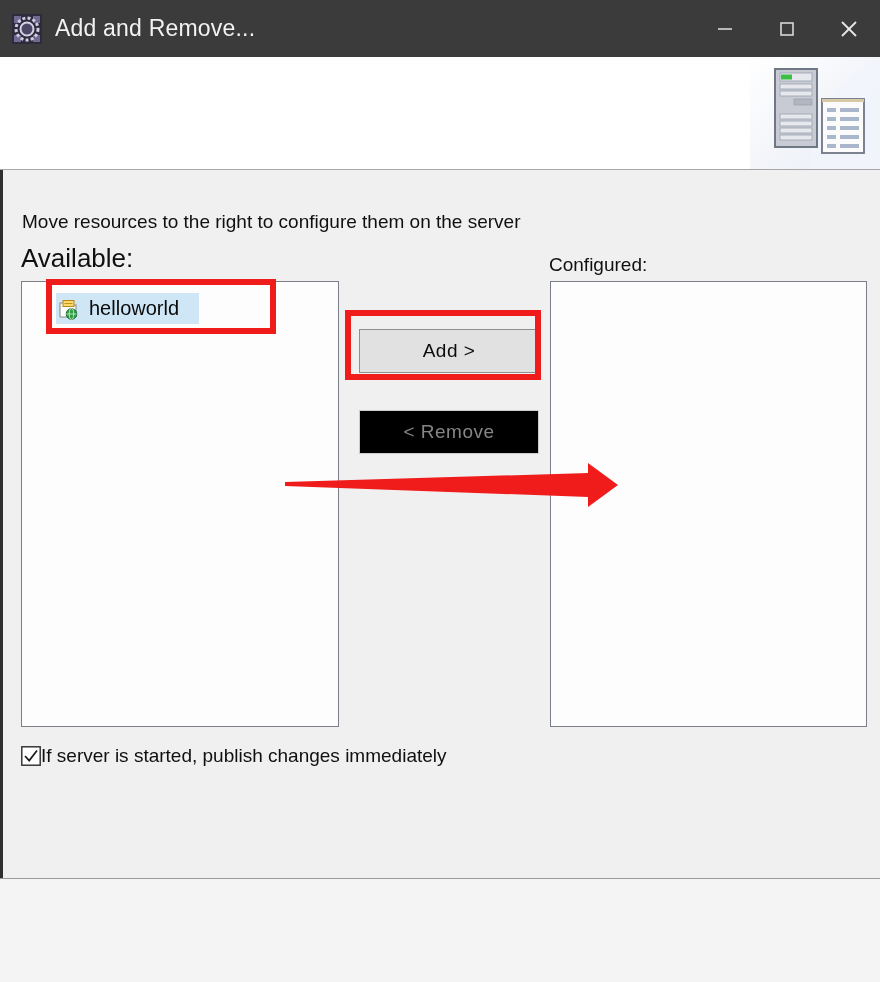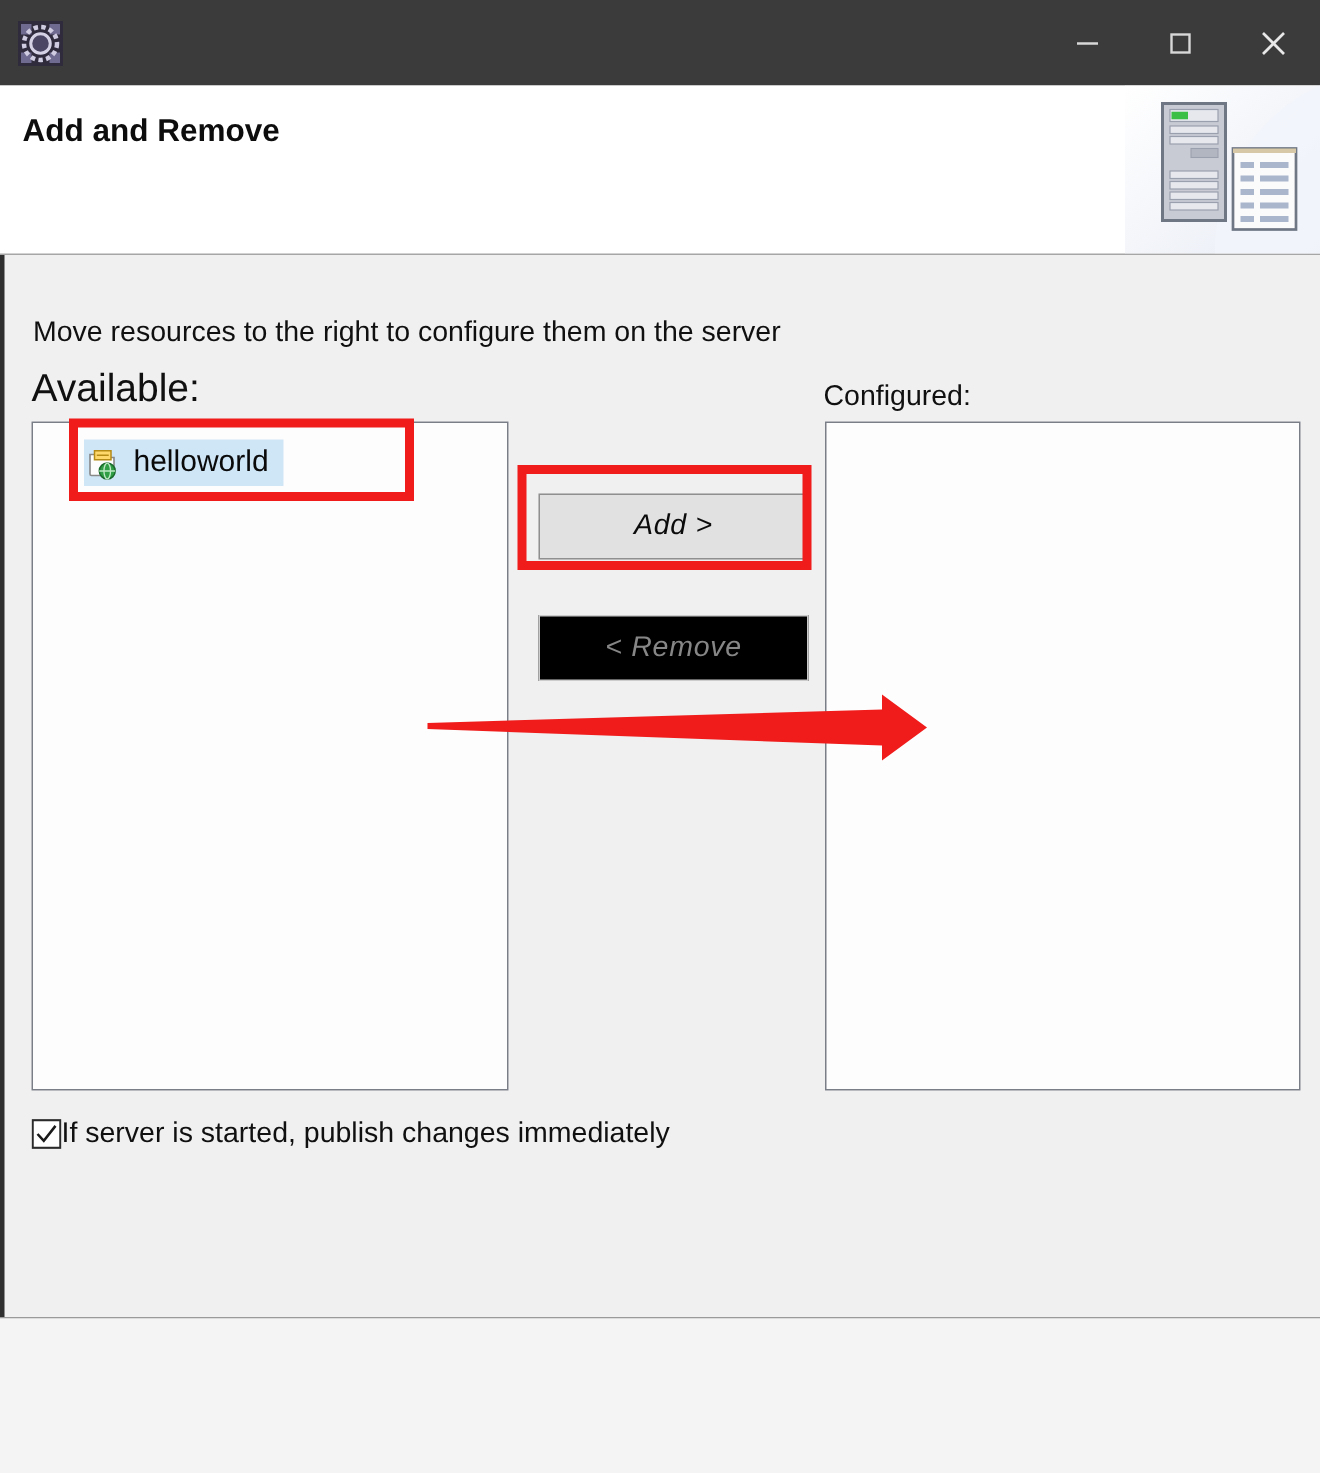"Add and Remove..." div { html: none -> <div>Add and Remove...</div> }
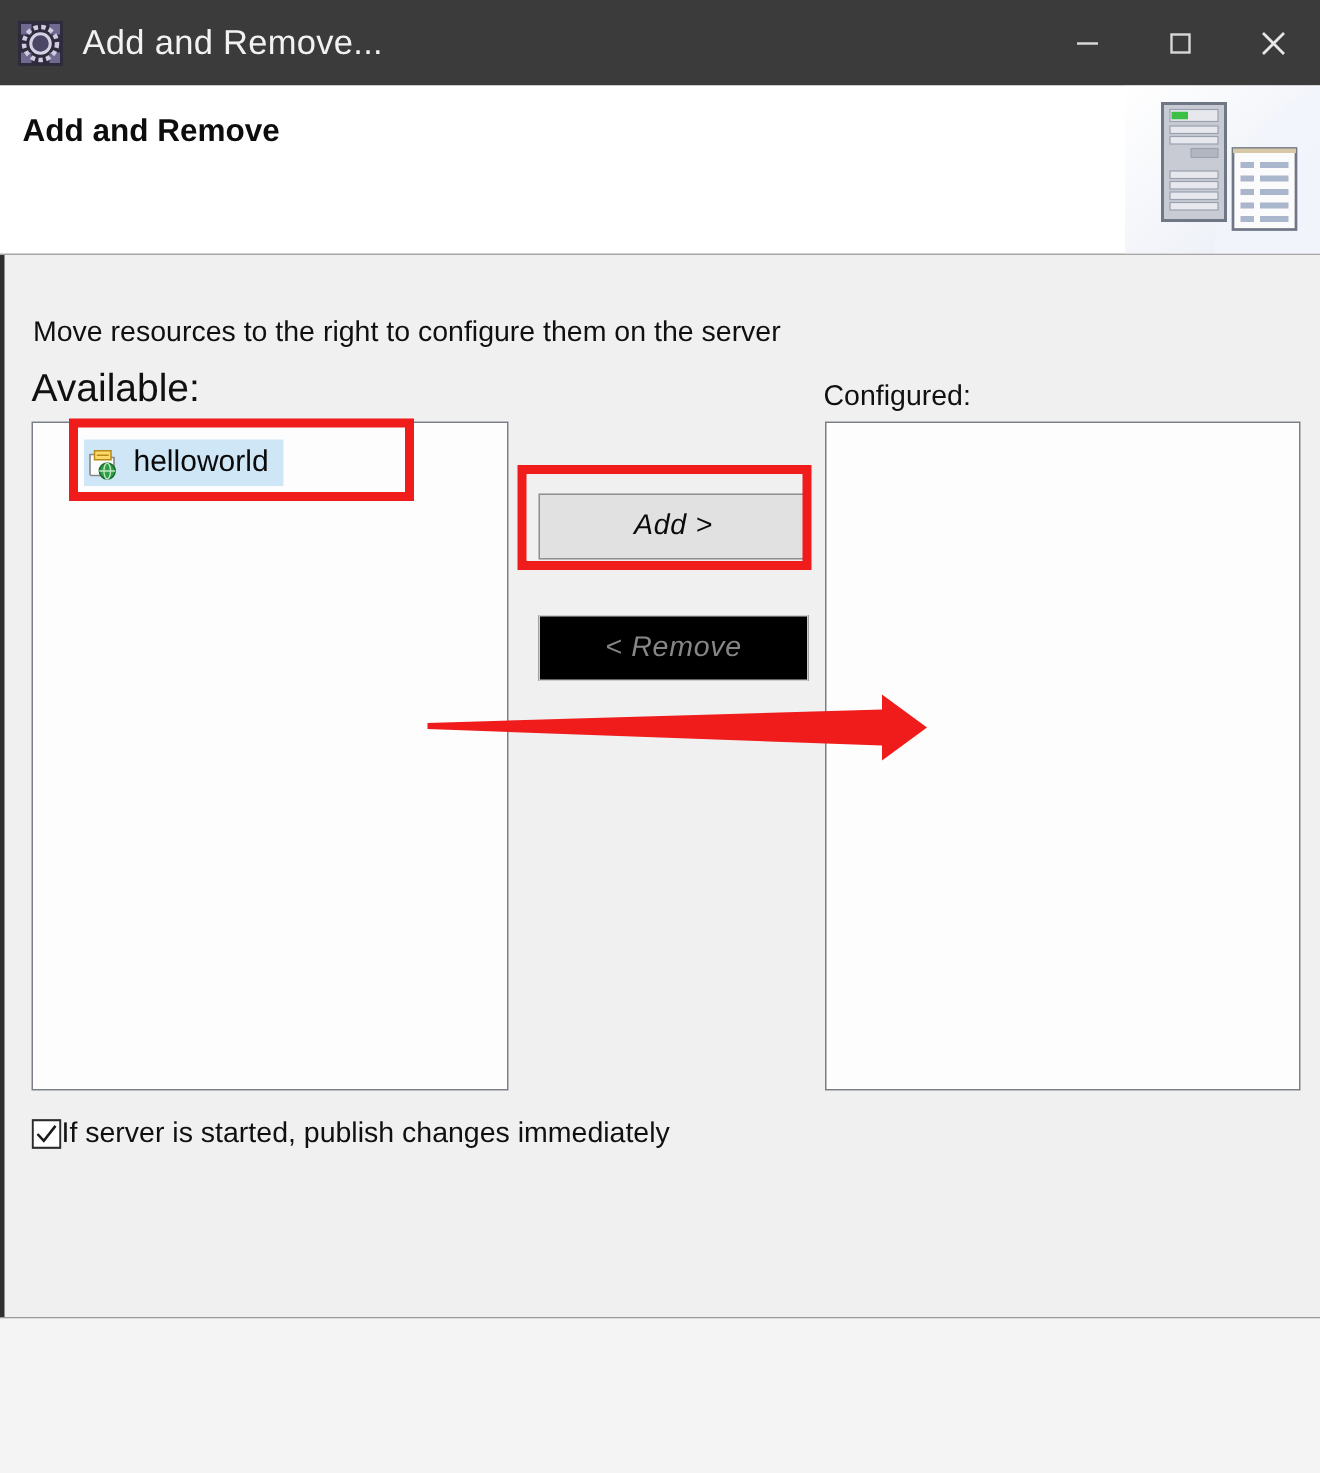"Add and Remove" div { html: <div>Add and Remove</div> -> none }
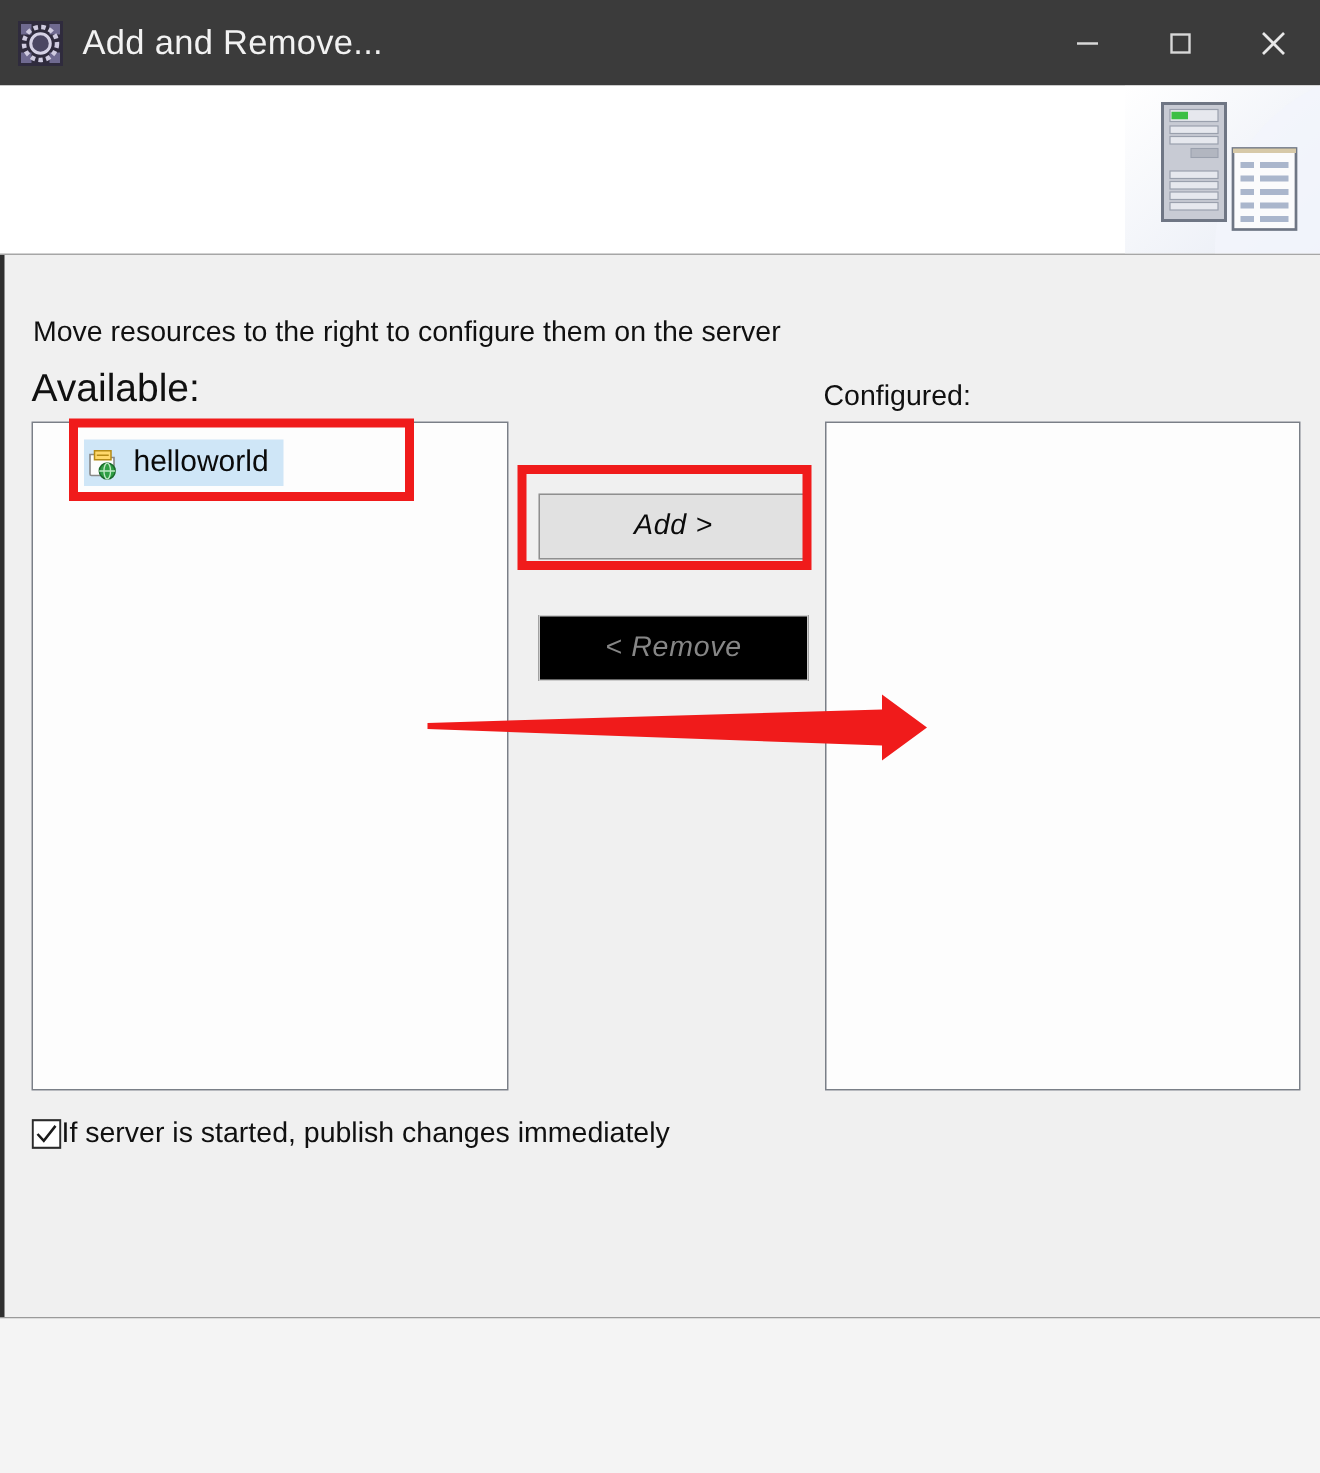"helloworld" .list-item { padding-right: 10px -> 20px }
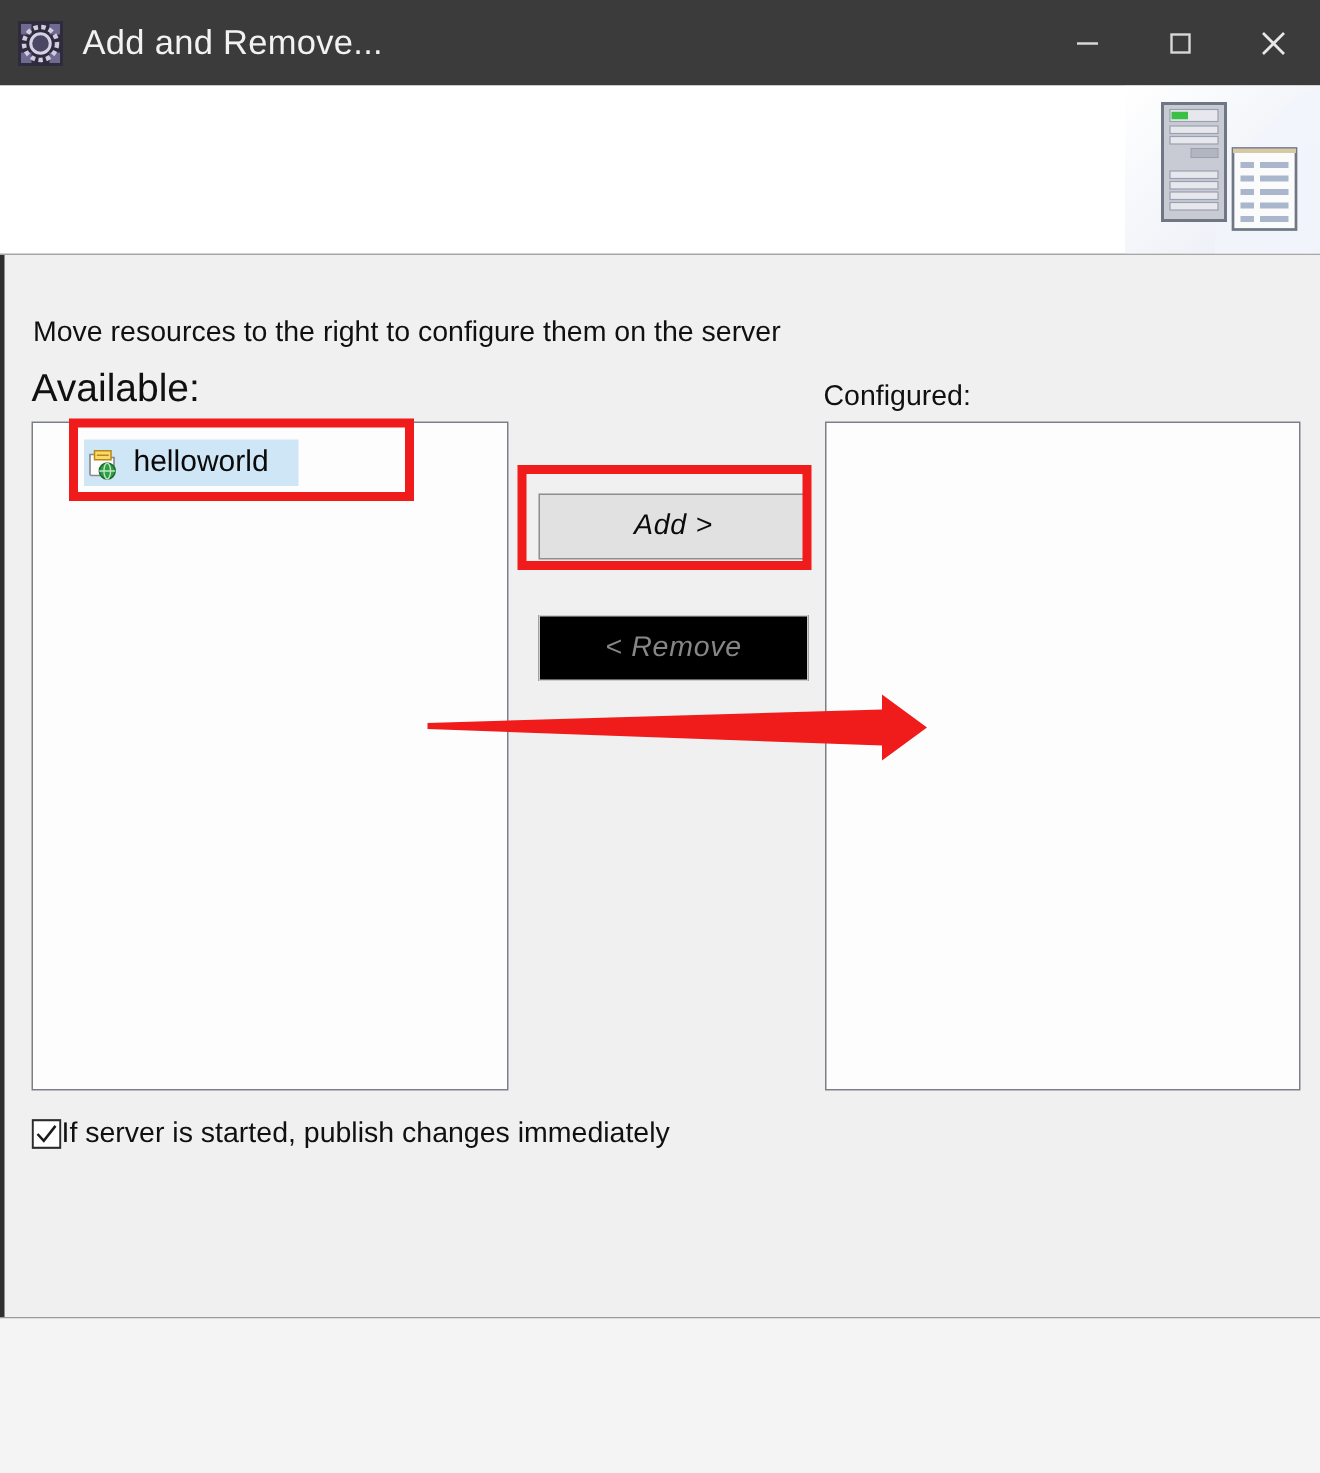"Add >" .xfer-btn { font-style: italic -> none }
